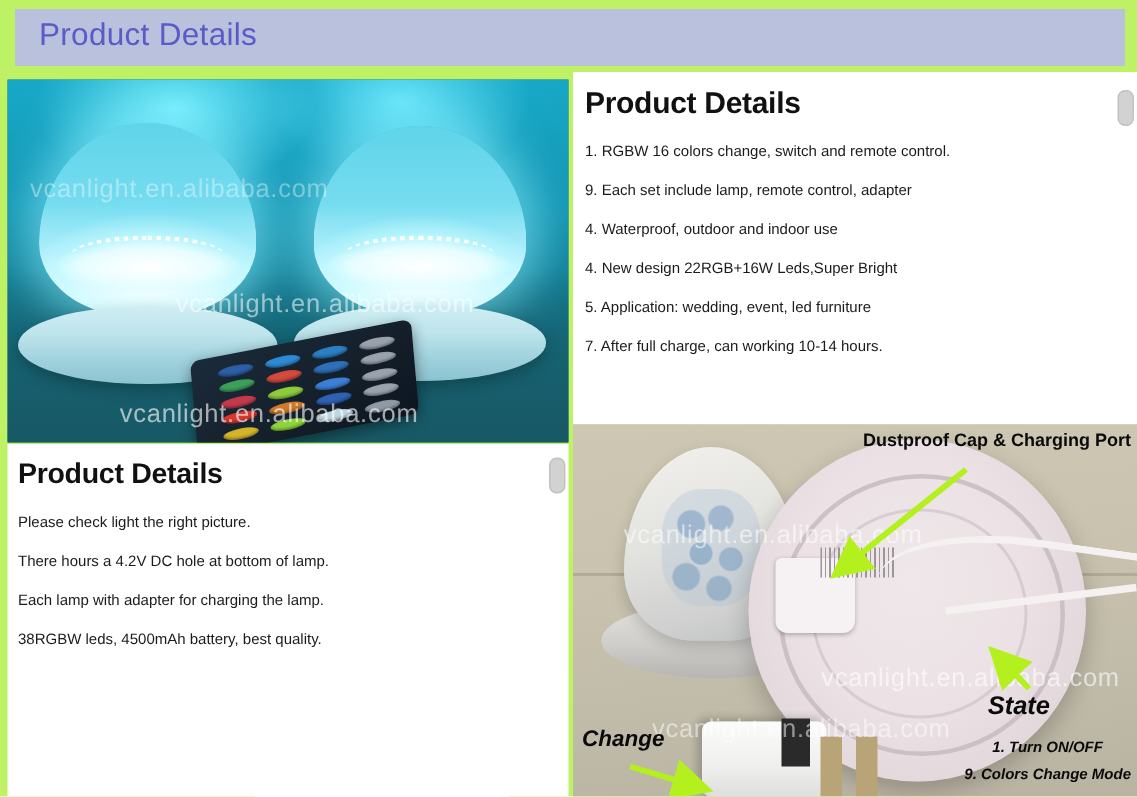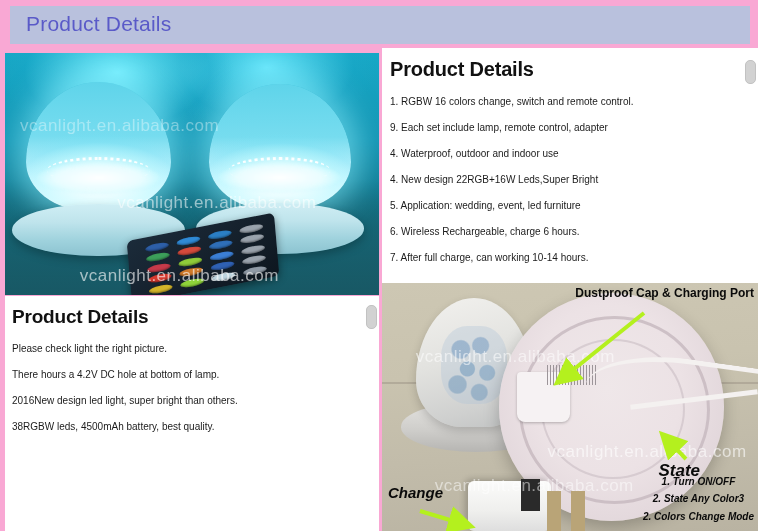"Product Details" #page { background: #f9a8d4 -> #bef264 }
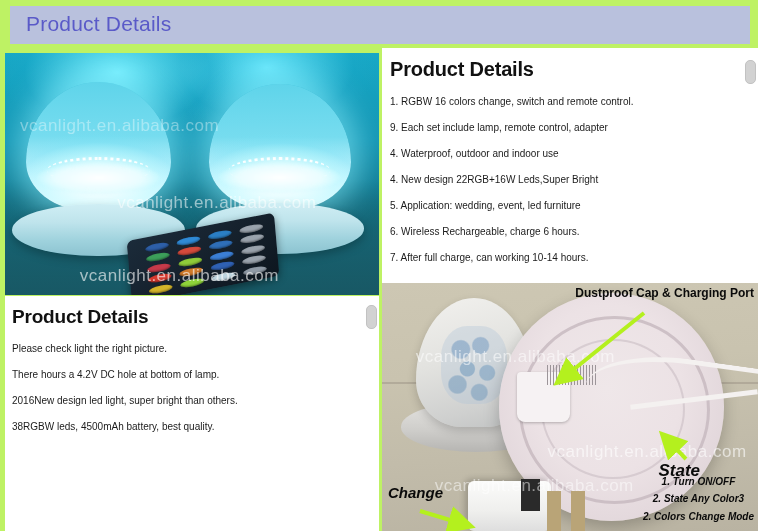"6. Wireless Rechargeable, charge 6" p.body-line { html: <p>6. Wireless Rechargeable, charge 6 hours.</p> -> none }
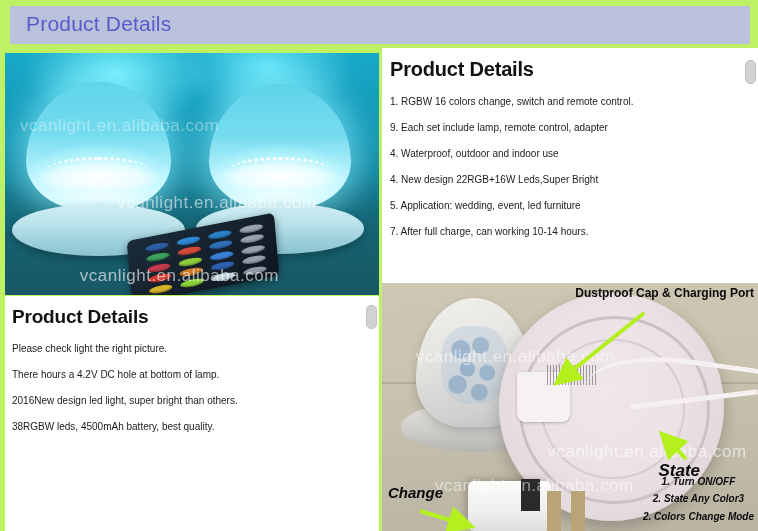"Each lamp with adapter for" p.body-line { html: none -> <p>Each lamp with adapter for charging the lamp.</p> }
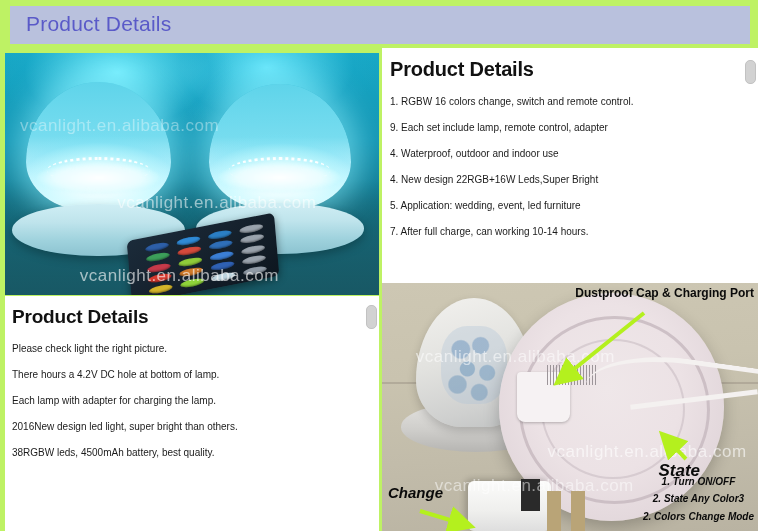"2016New design led light, super" p.body-line { html: <p>2016New design led light, super bright than others.</p> -> none }
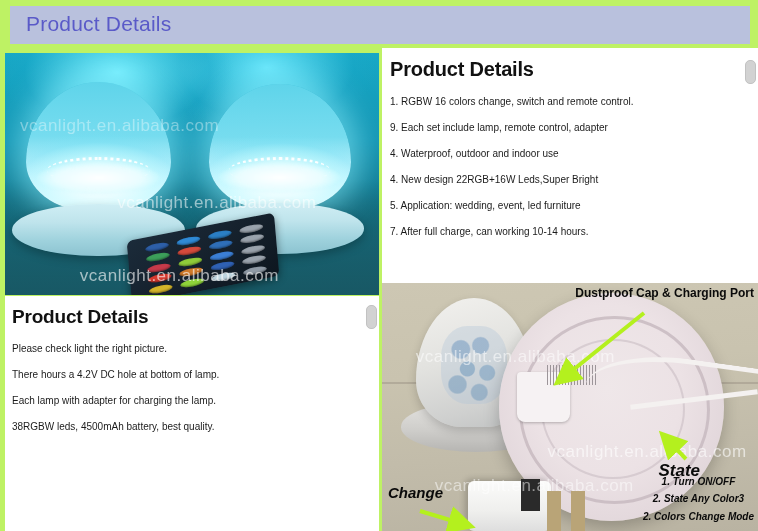"2. State Any Color3" div { html: <div>2. State Any Color3</div> -> none }
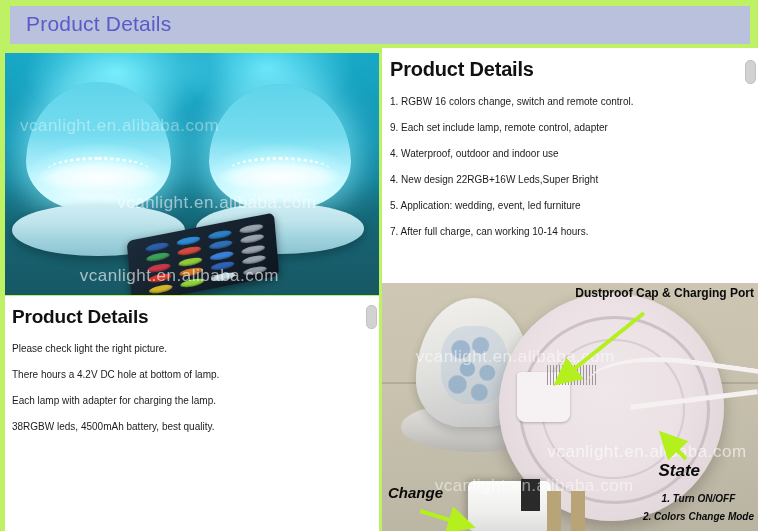"2. Colors Change Mode" div { text: 2 -> 9 }
